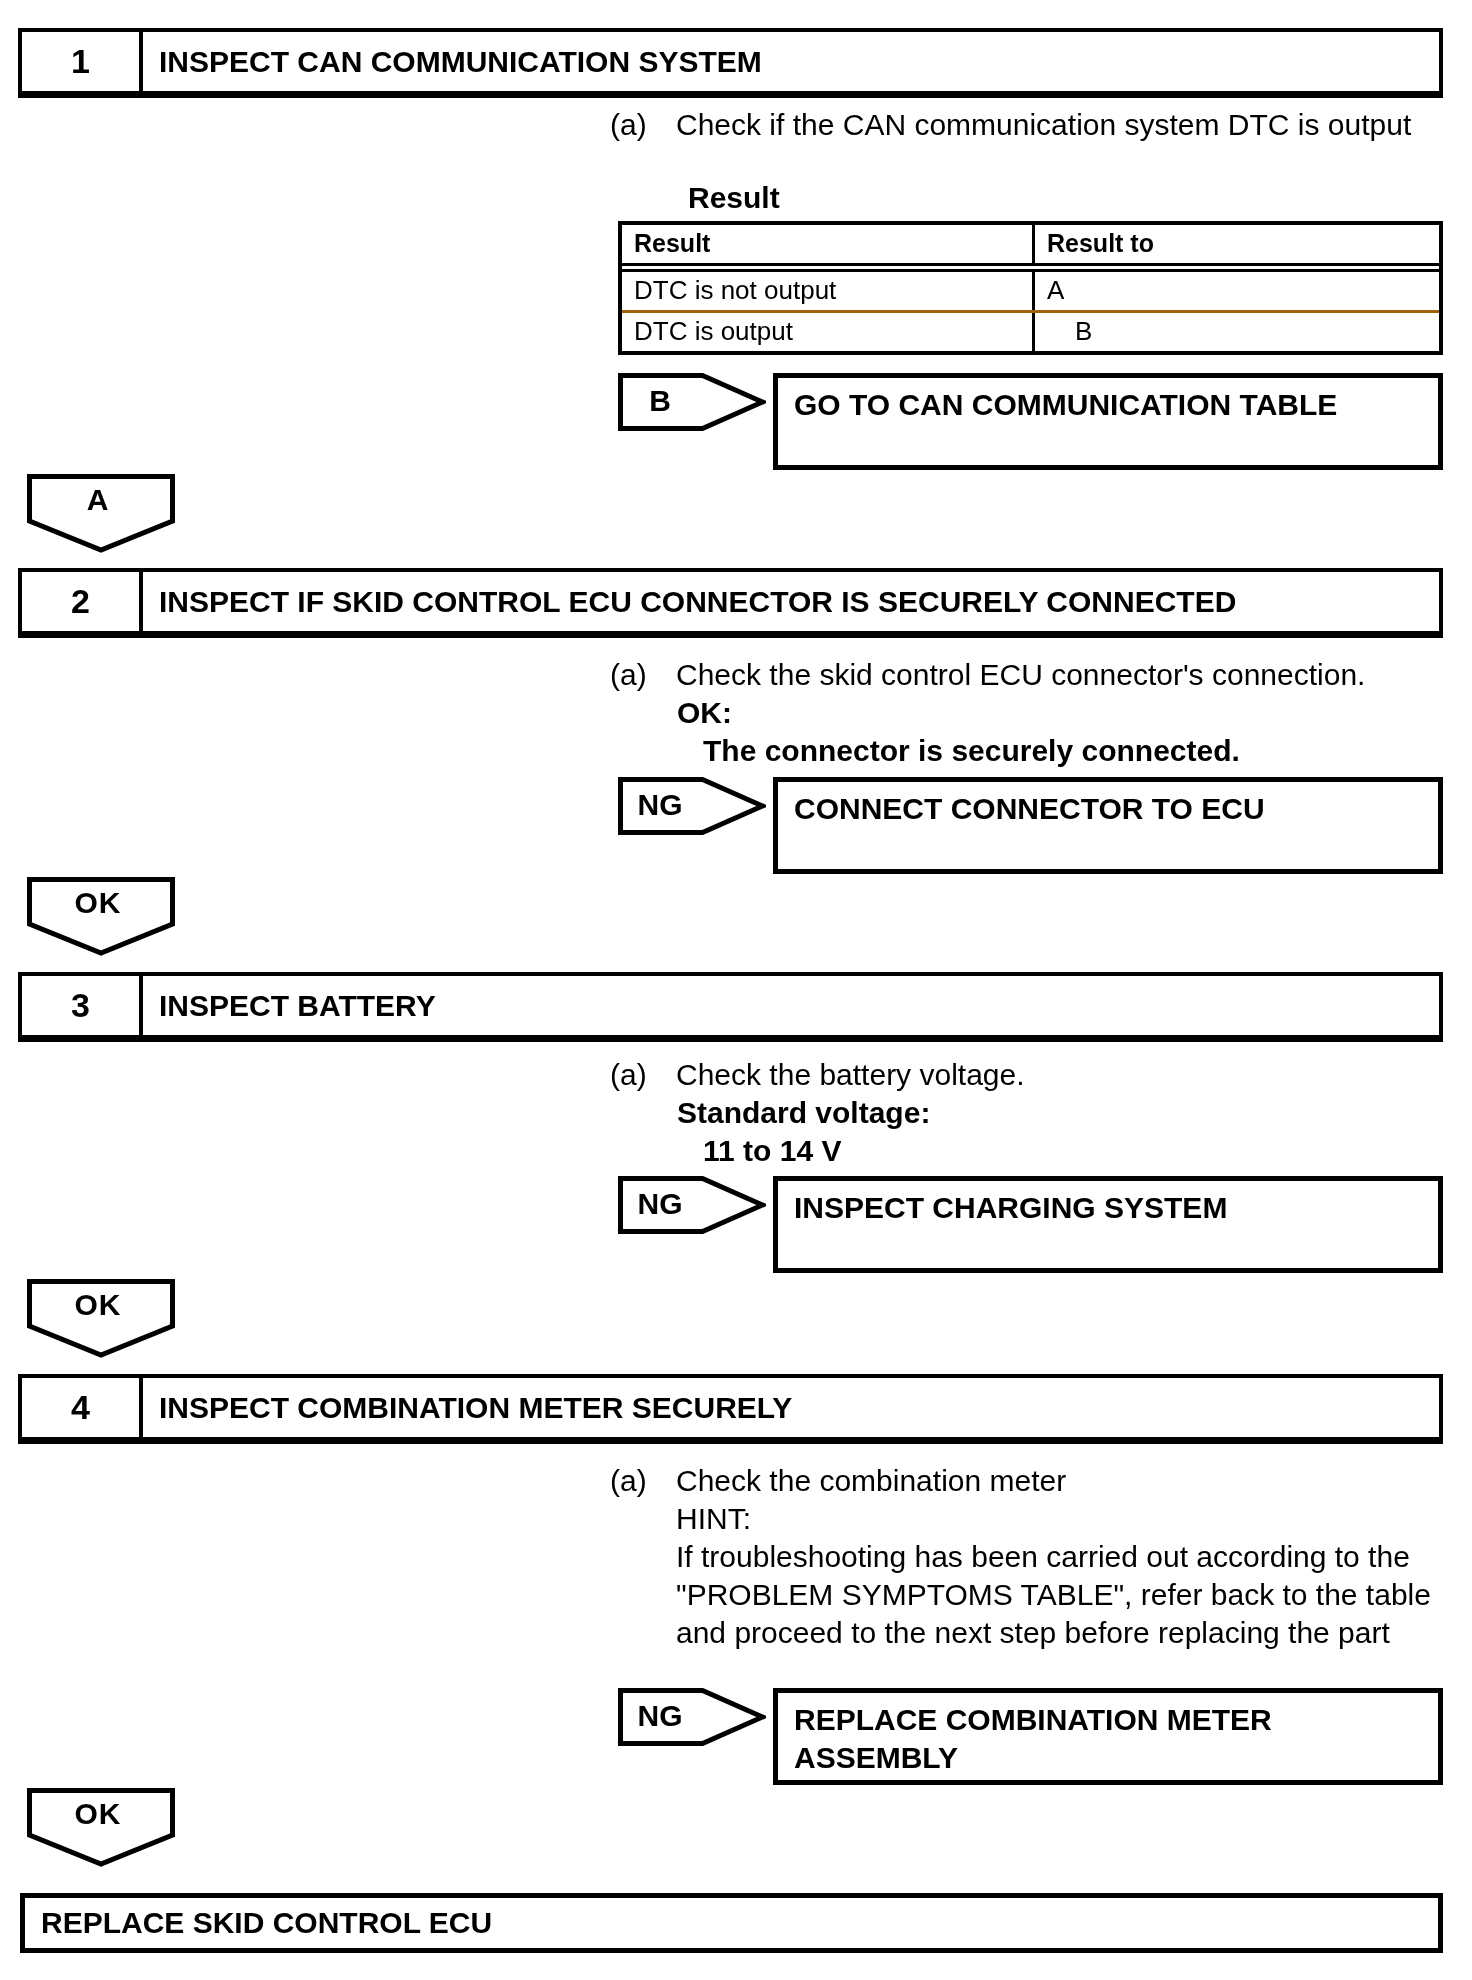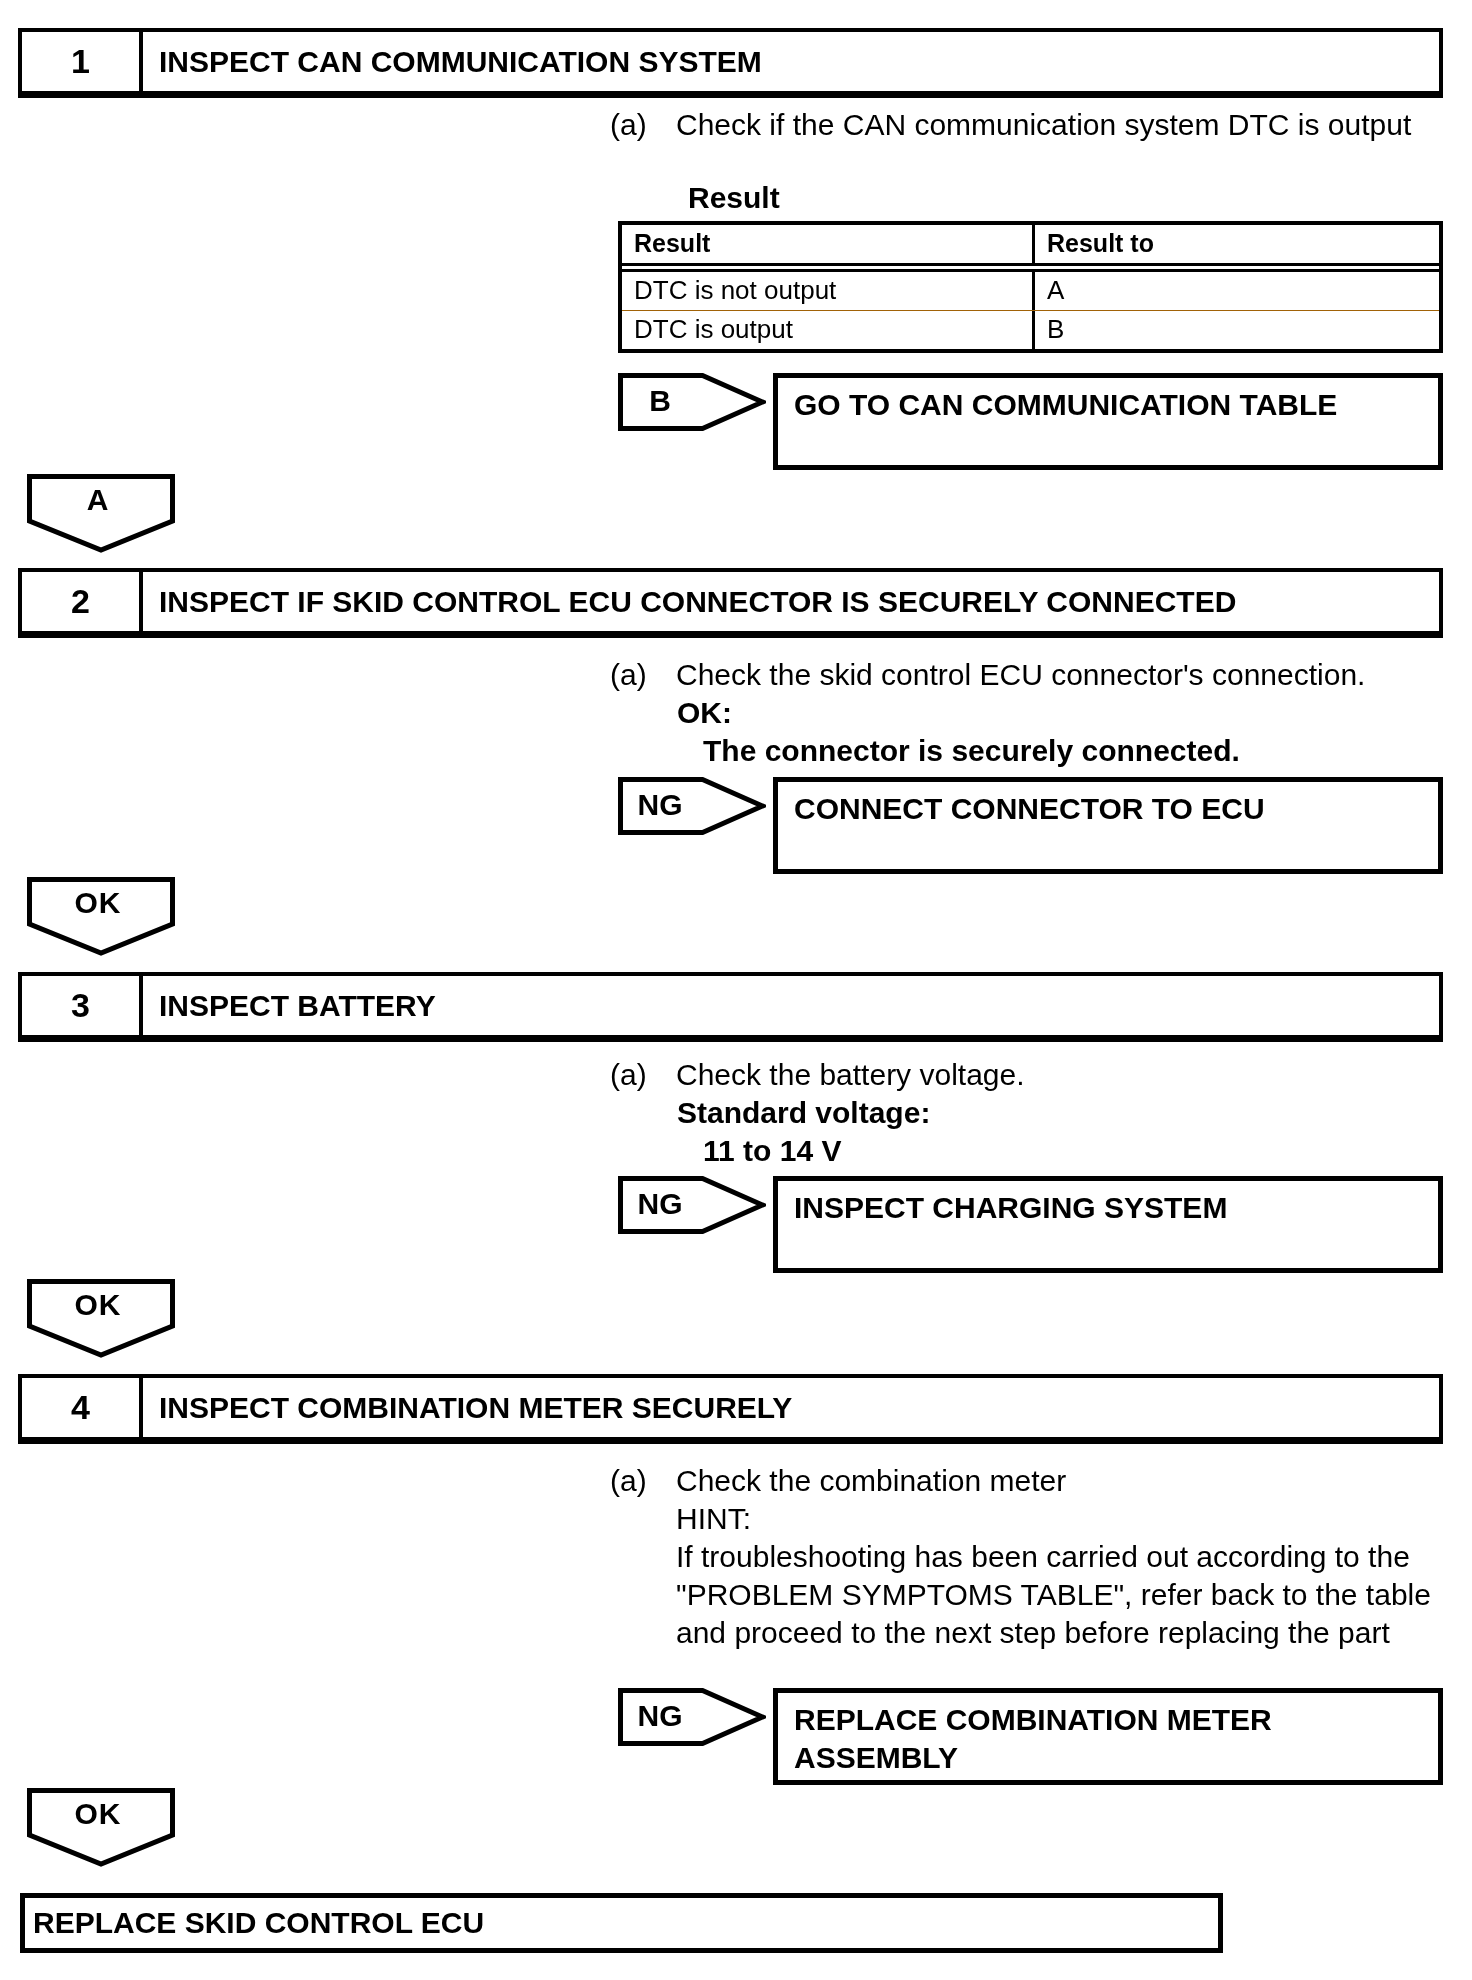"DTC is output" .rt-row.rt-data + .rt-row.rt-data { border-top: 1px solid #a16207 -> 3px solid #a16207; gap: none -> 28px }
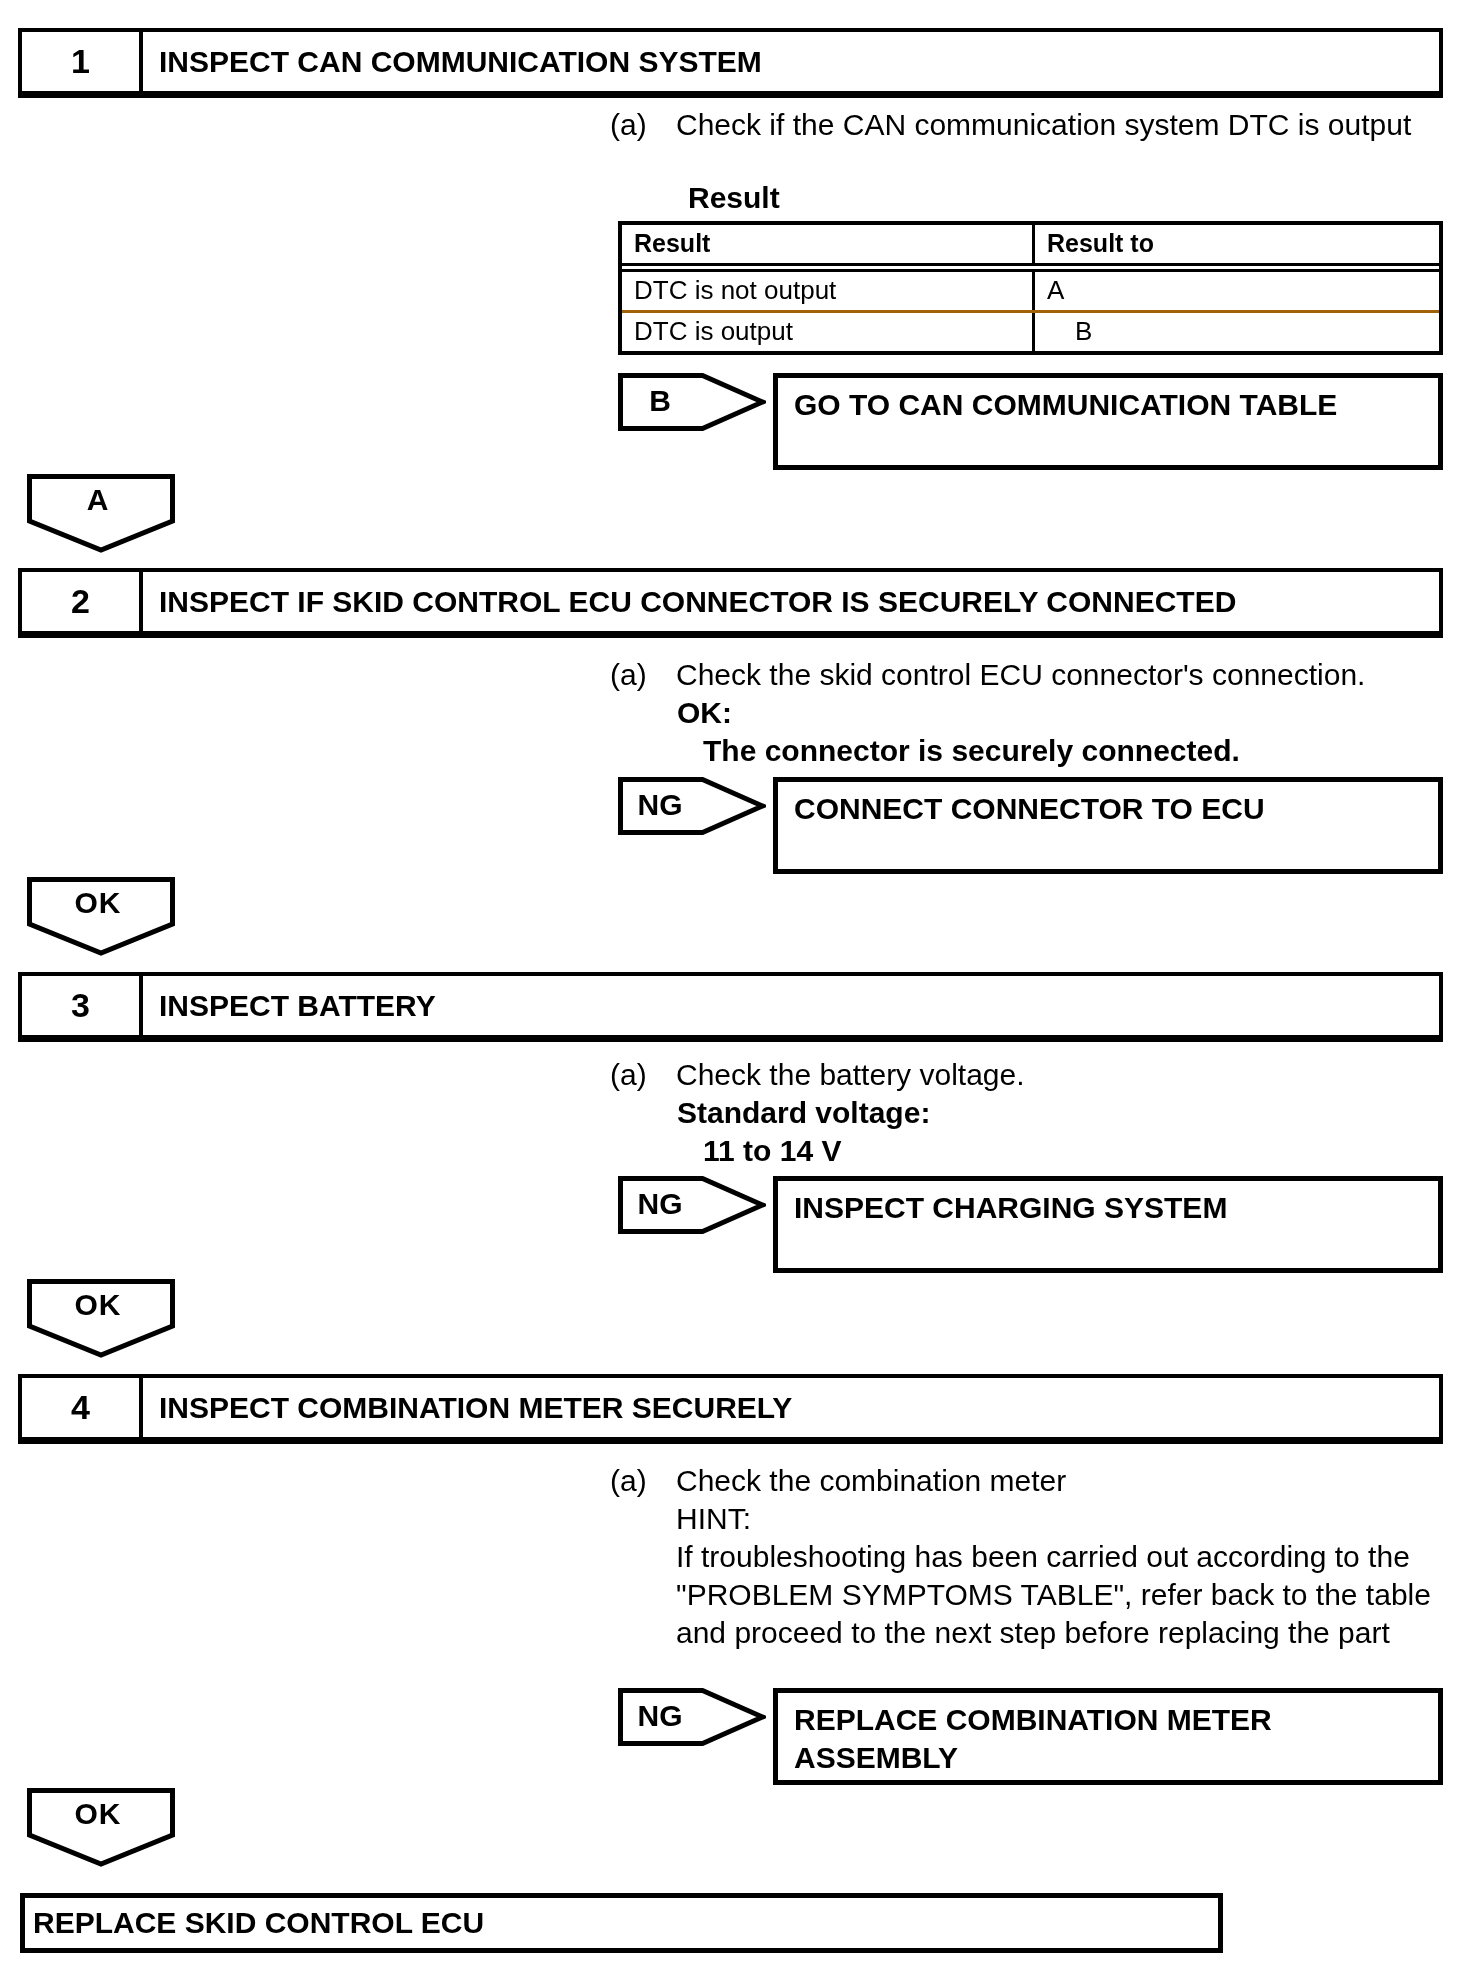"REPLACE SKID CONTROL ECU" .final-box { padding-left: 8px -> 16px; width: 1203px -> 1423px }
